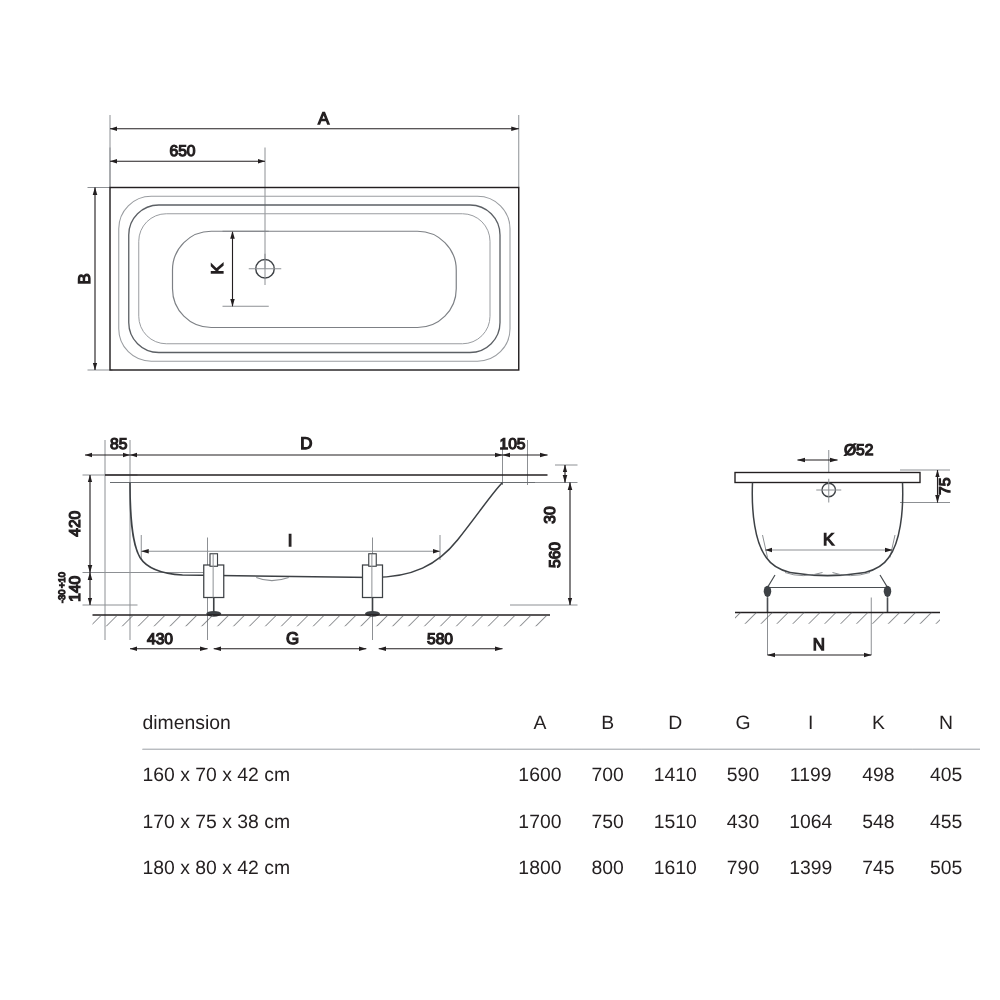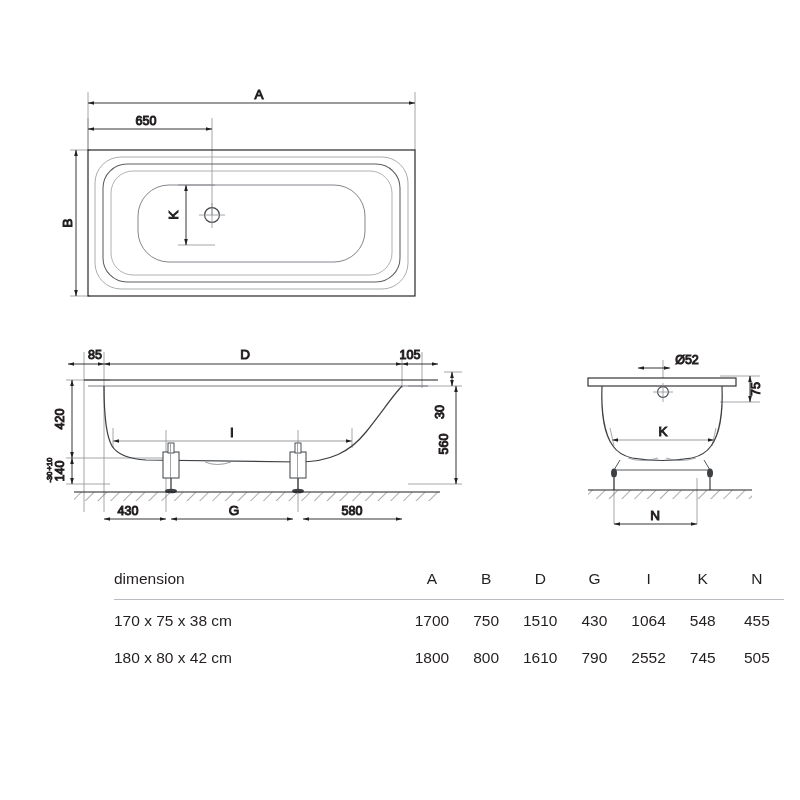"160 x 70 x 42" tr { html: none -> <tr> <td>160 x 70 x 42 cm</td> <td>1600</td> <td>700</td> <td>1410</td> <td>590</td> <td>1199</td> <td>498</td> <td>405</td> </tr> }
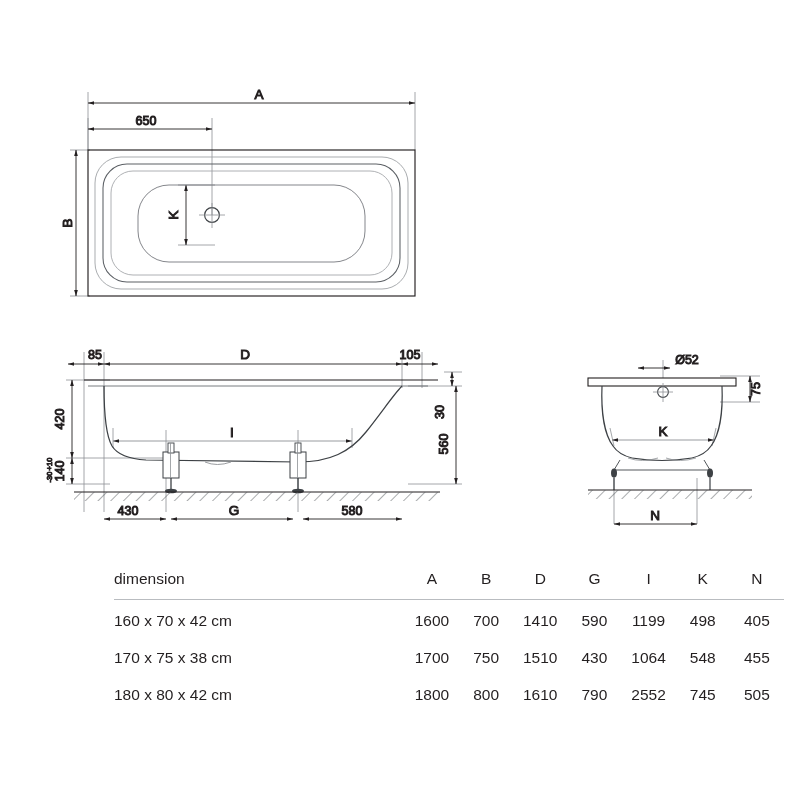"2552" td.num { text: 2552 -> 1399 }
